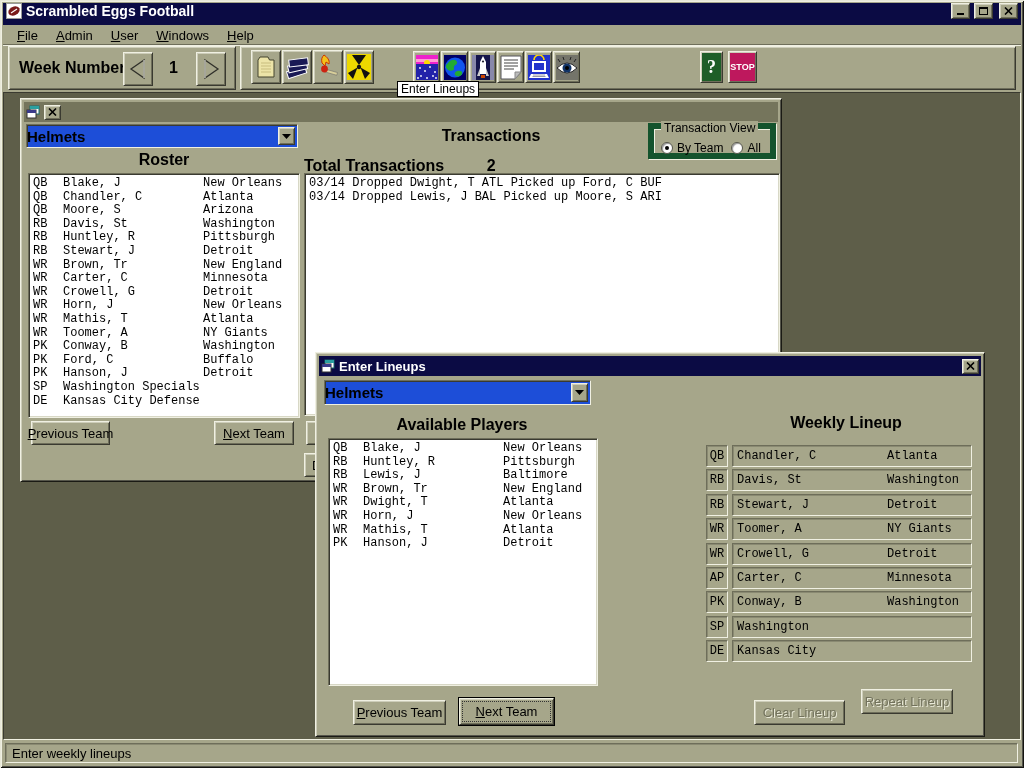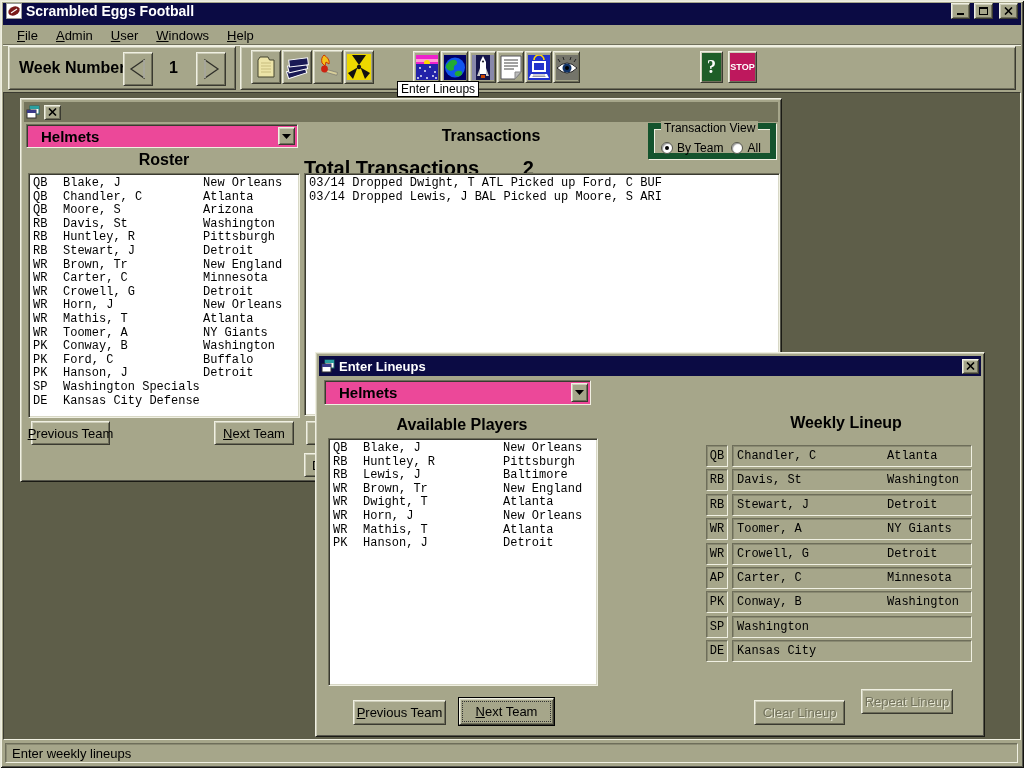"Helmets" .combo { background: #ec4899 -> #1d4ed8; padding-left: 14px -> 0 }
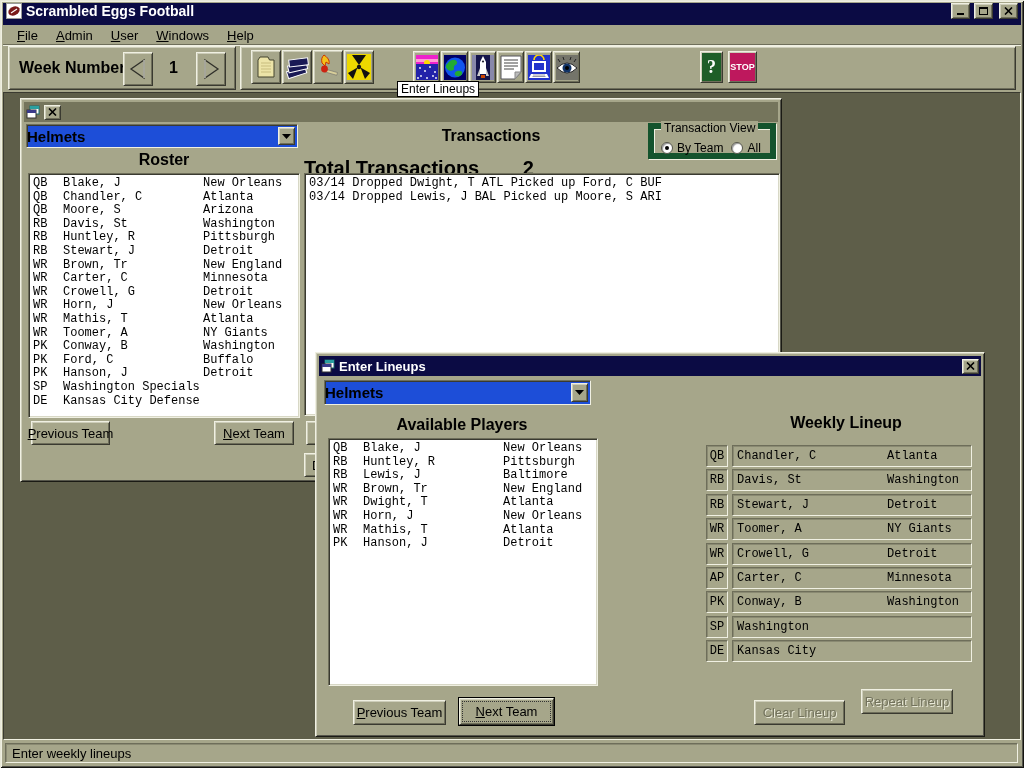"Total Transactions 2" div.abs { font-size: 20px -> 16px }
